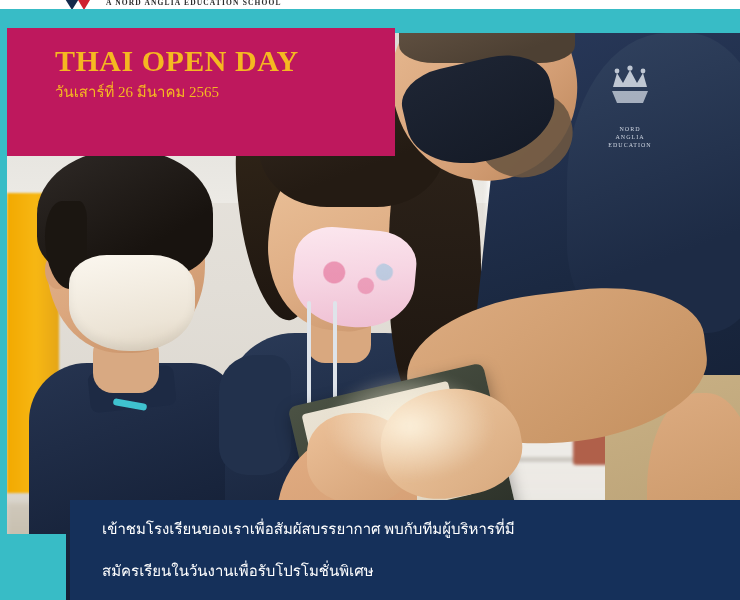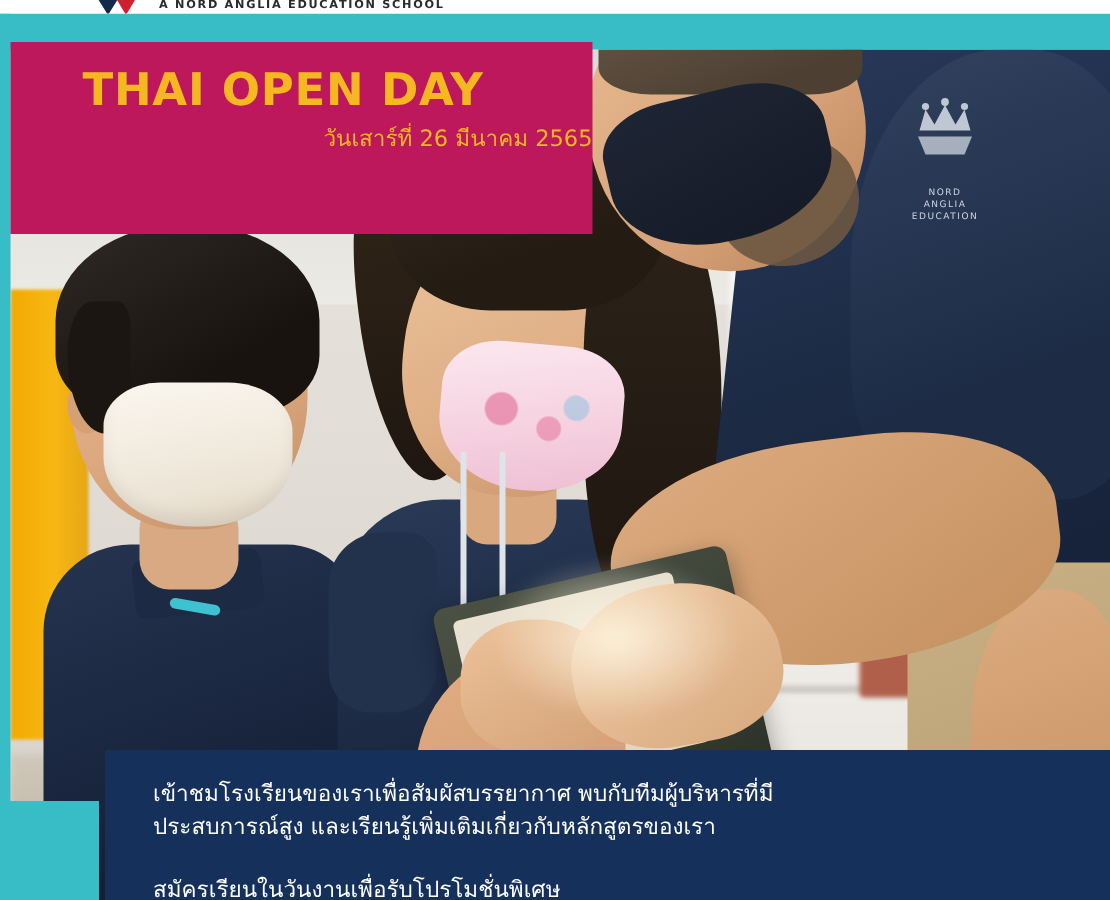"A NORD ANGLIA EDUCATION SCHOOL" .poster { font-family: none -> Liberation Serif, serif }
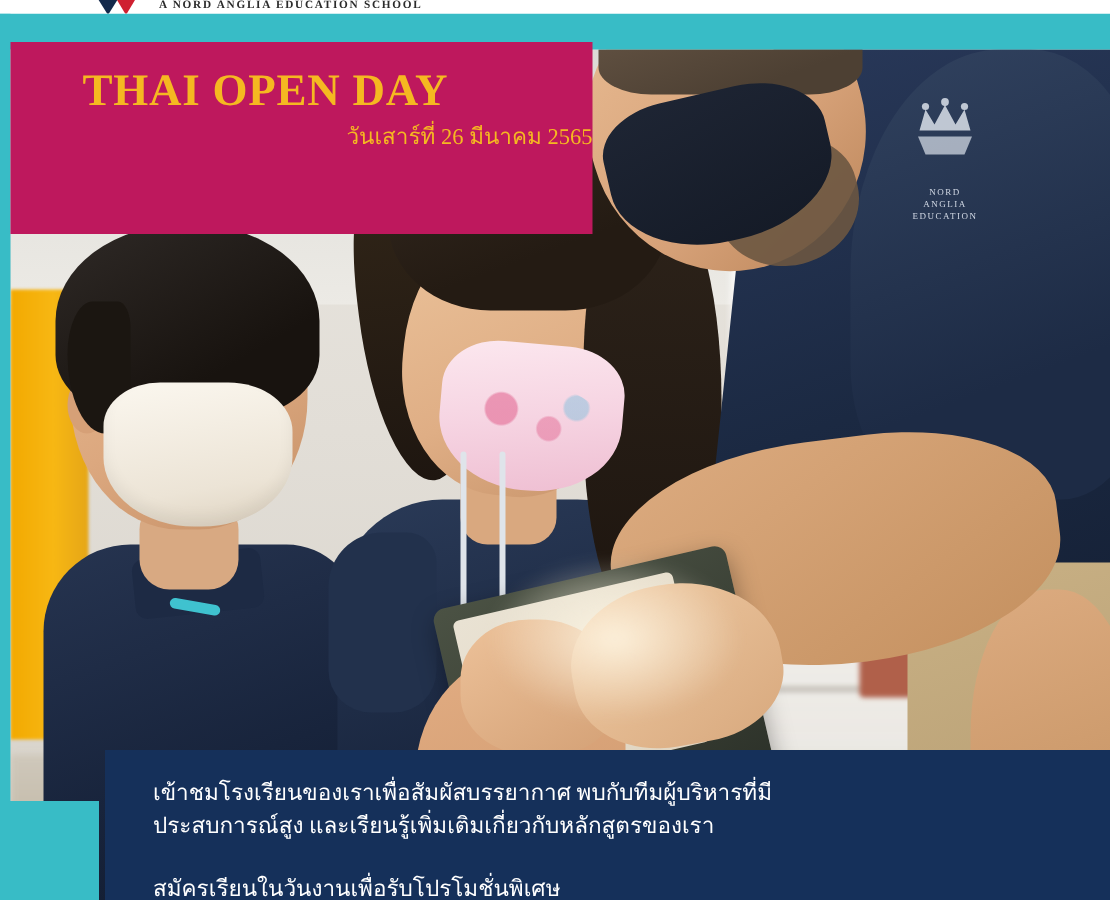"วันเสาร์ที่ 26 มีนาคม 2565" .subline { text-align: right -> none }
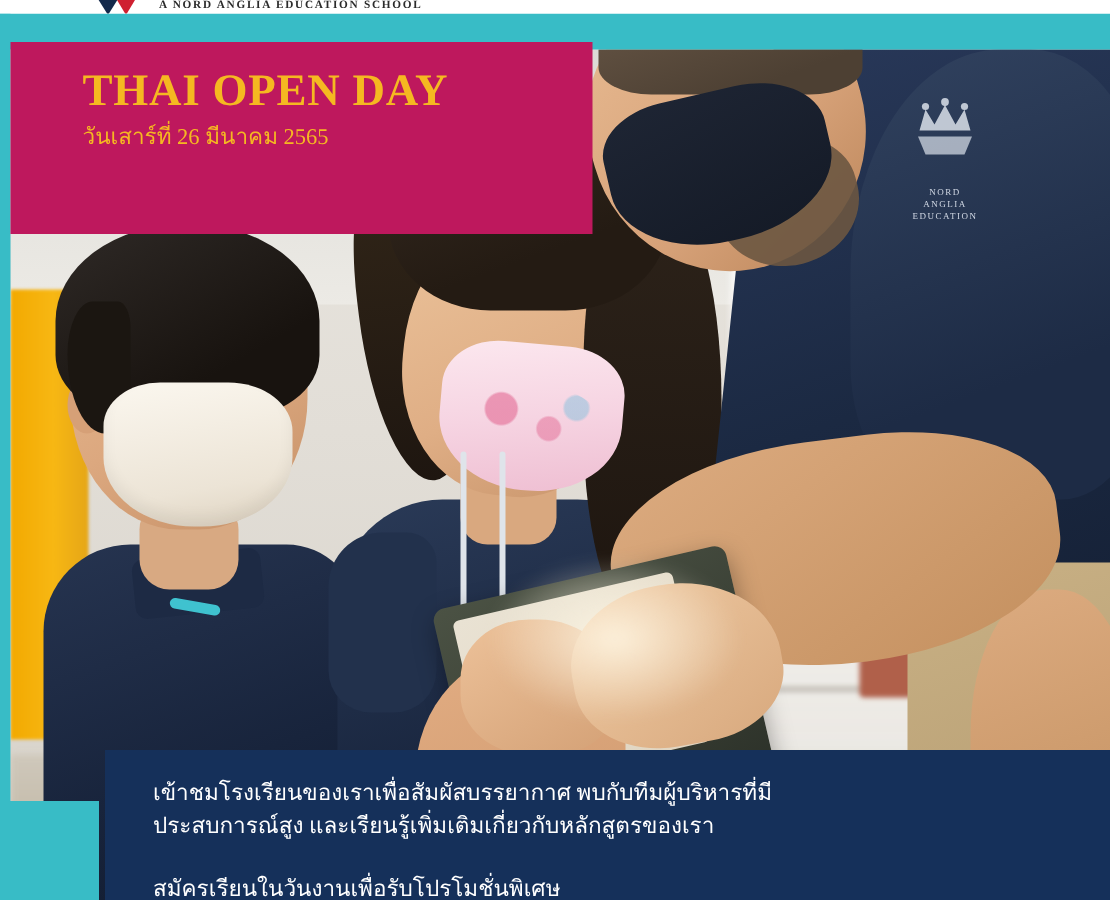"ประสบการณ์สูง" p.footer-line { html: <p>ประสบการณ์สูง และเรียนรู้เพิ่มเติมเกี่ยวกับหลักสูตรของเรา</p> -> none }
